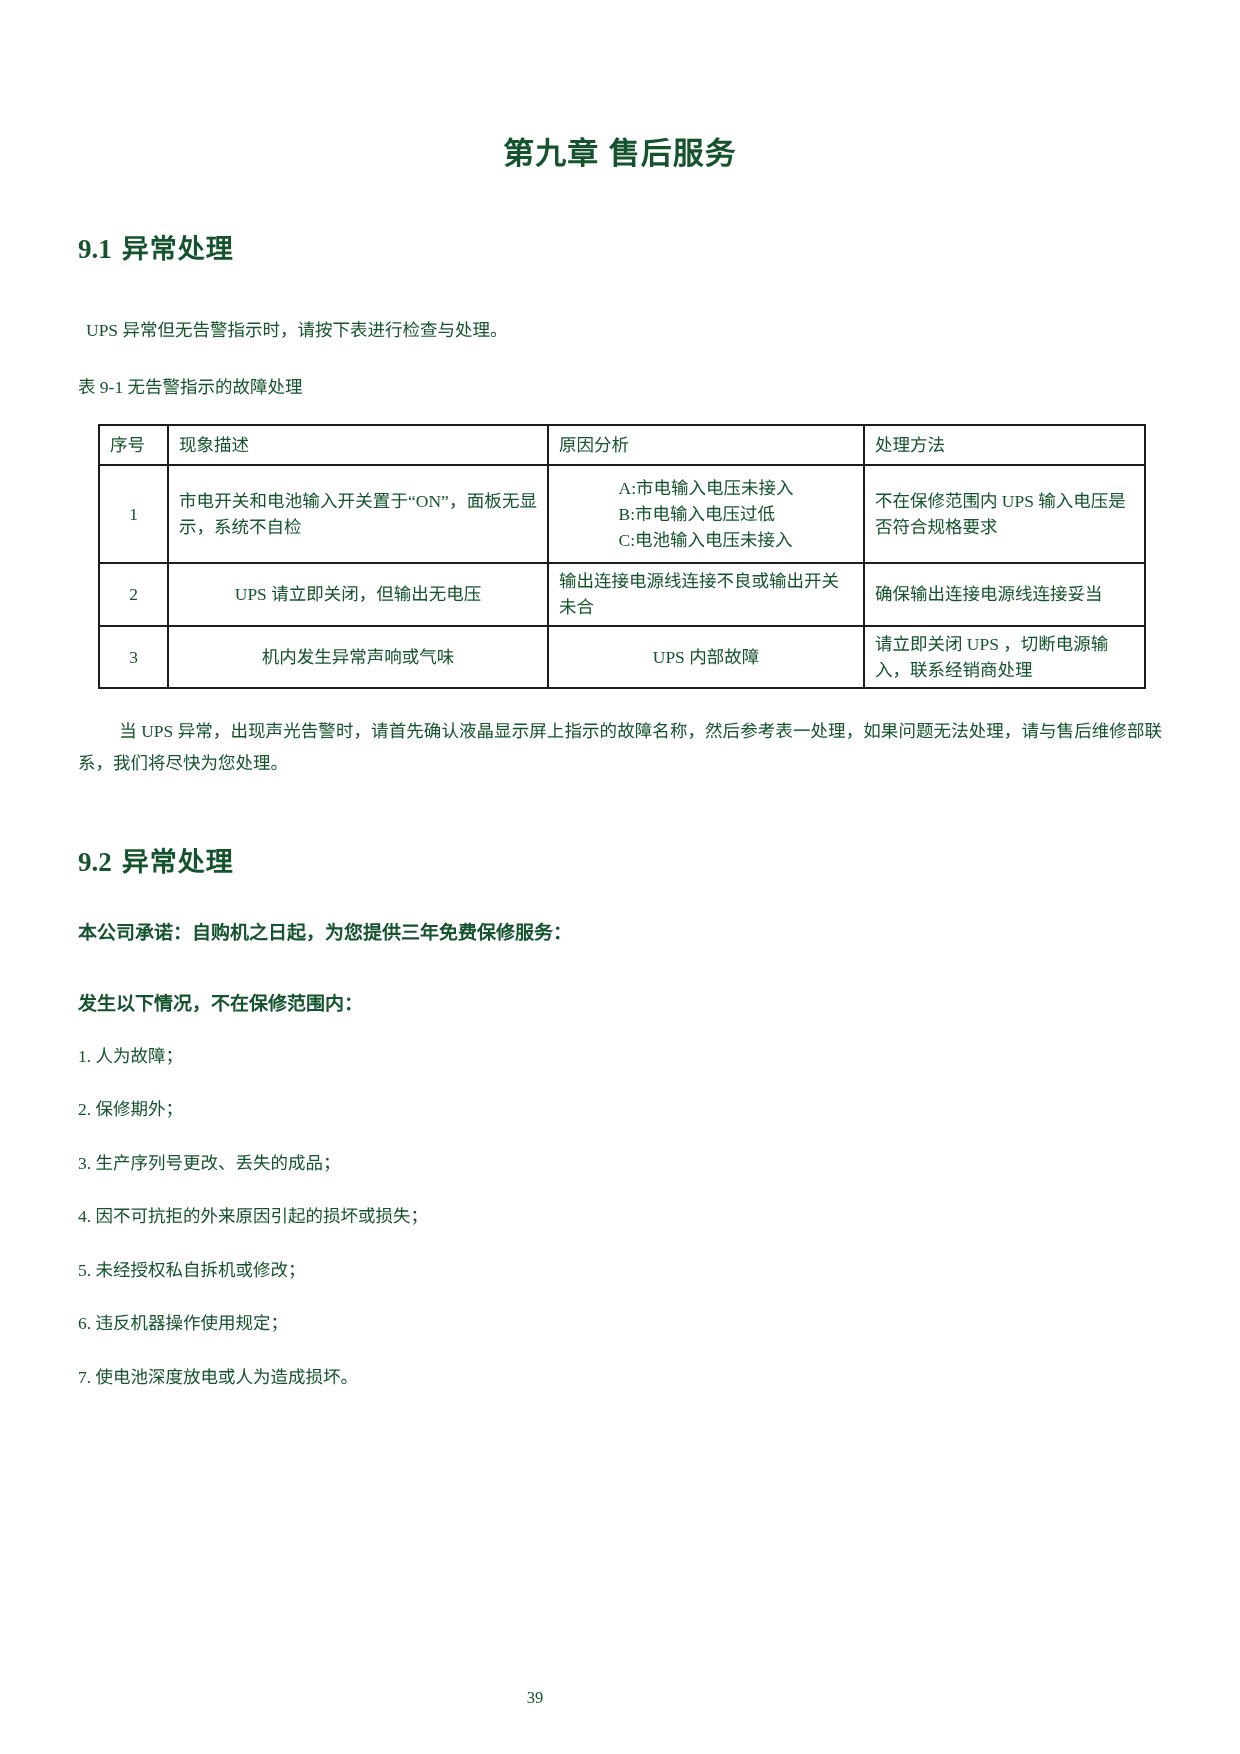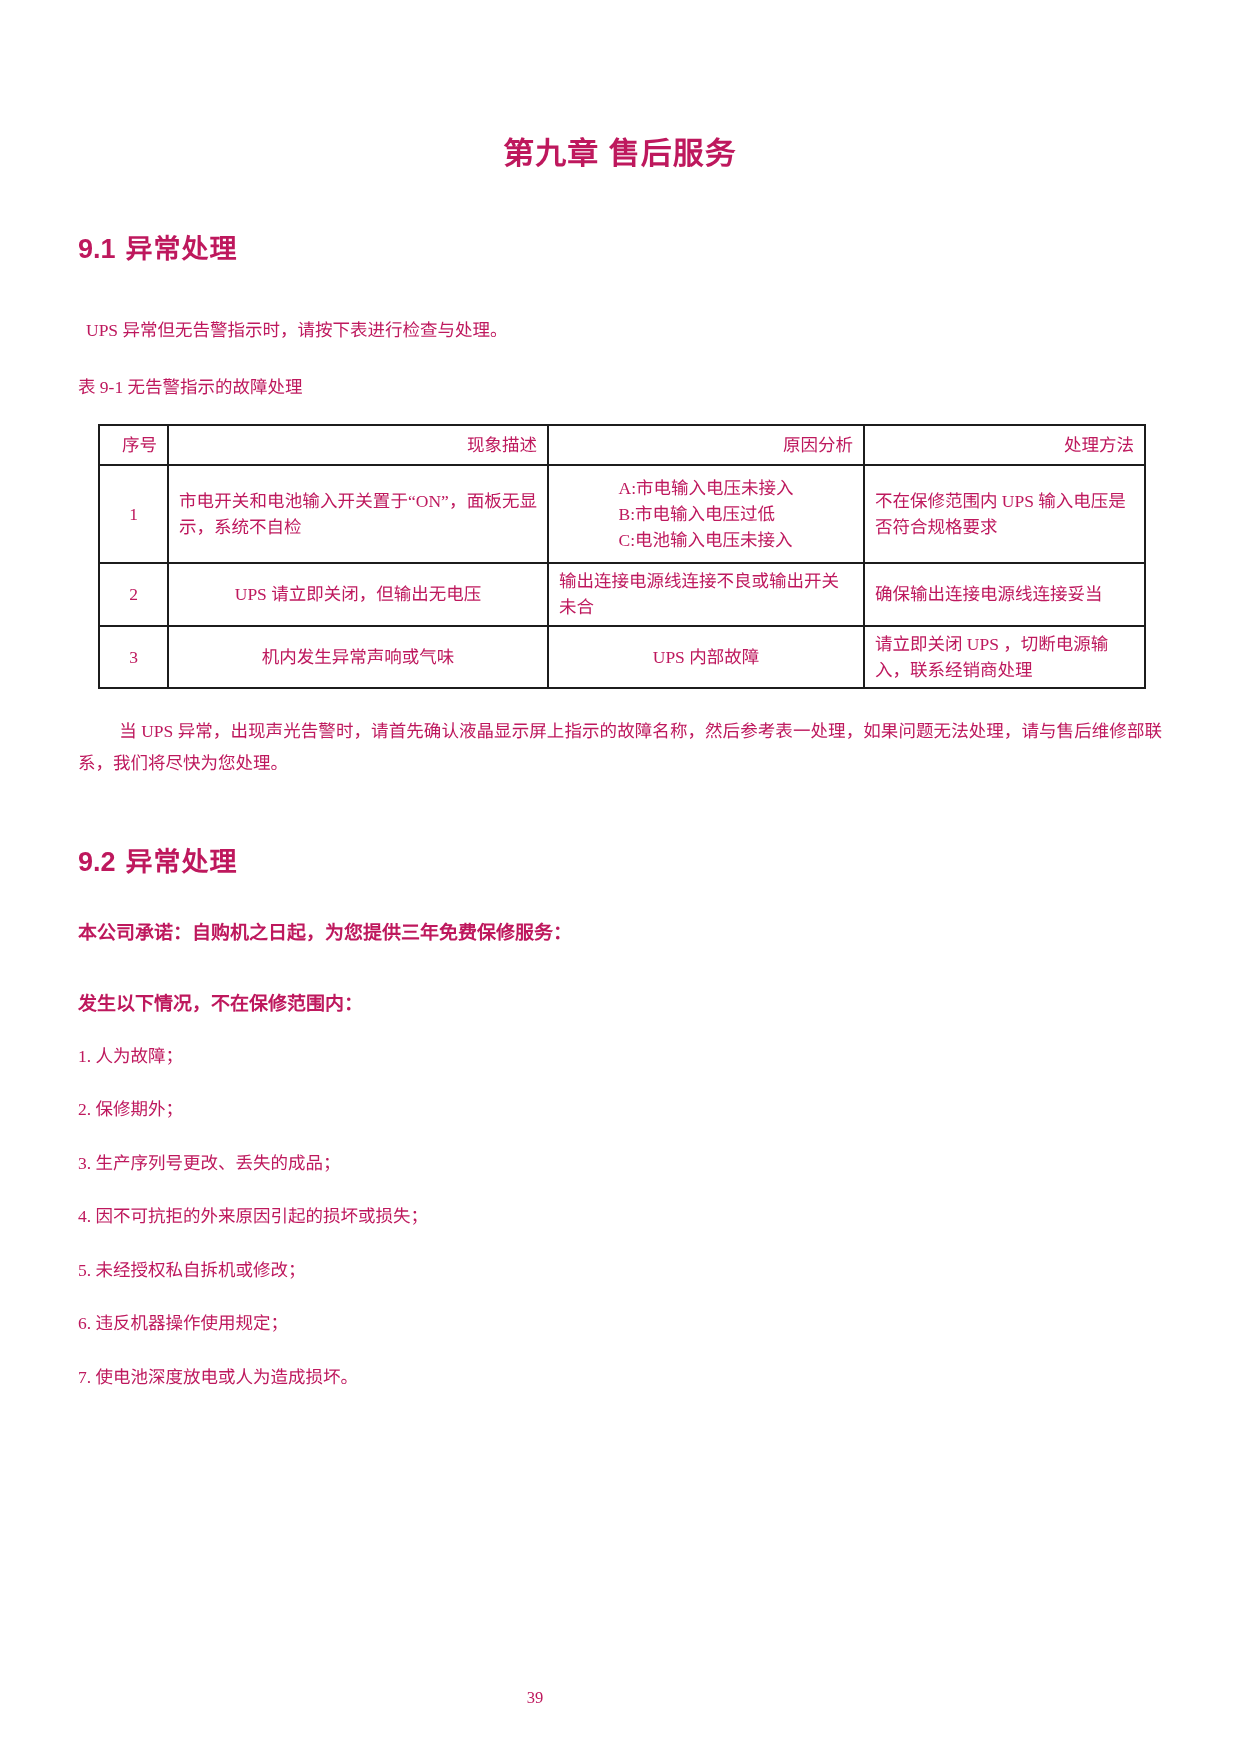"第九章 售后服务" .page { color: #be185d -> #14532d }
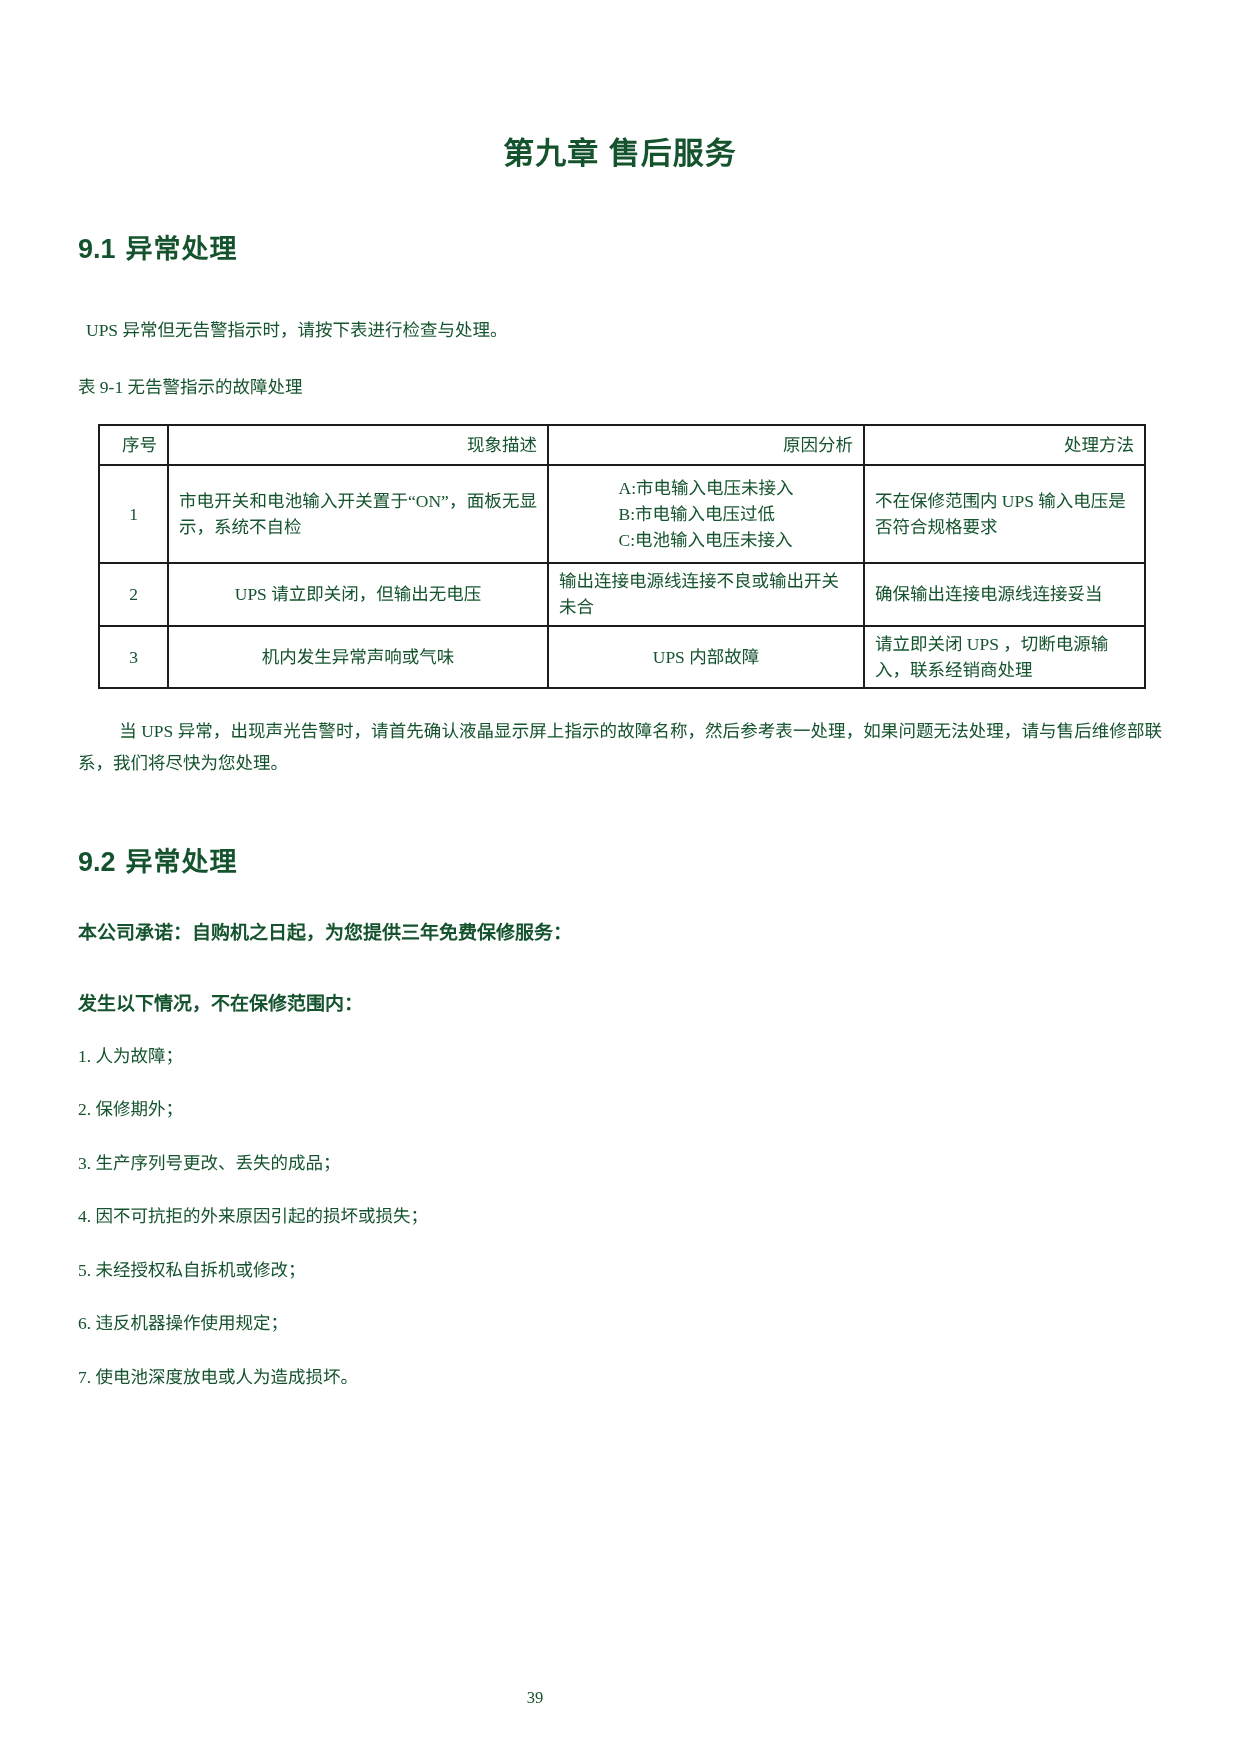"9.1" .section-heading .sec-num { font-family: Liberation Sans, sans-serif -> Liberation Serif, serif }
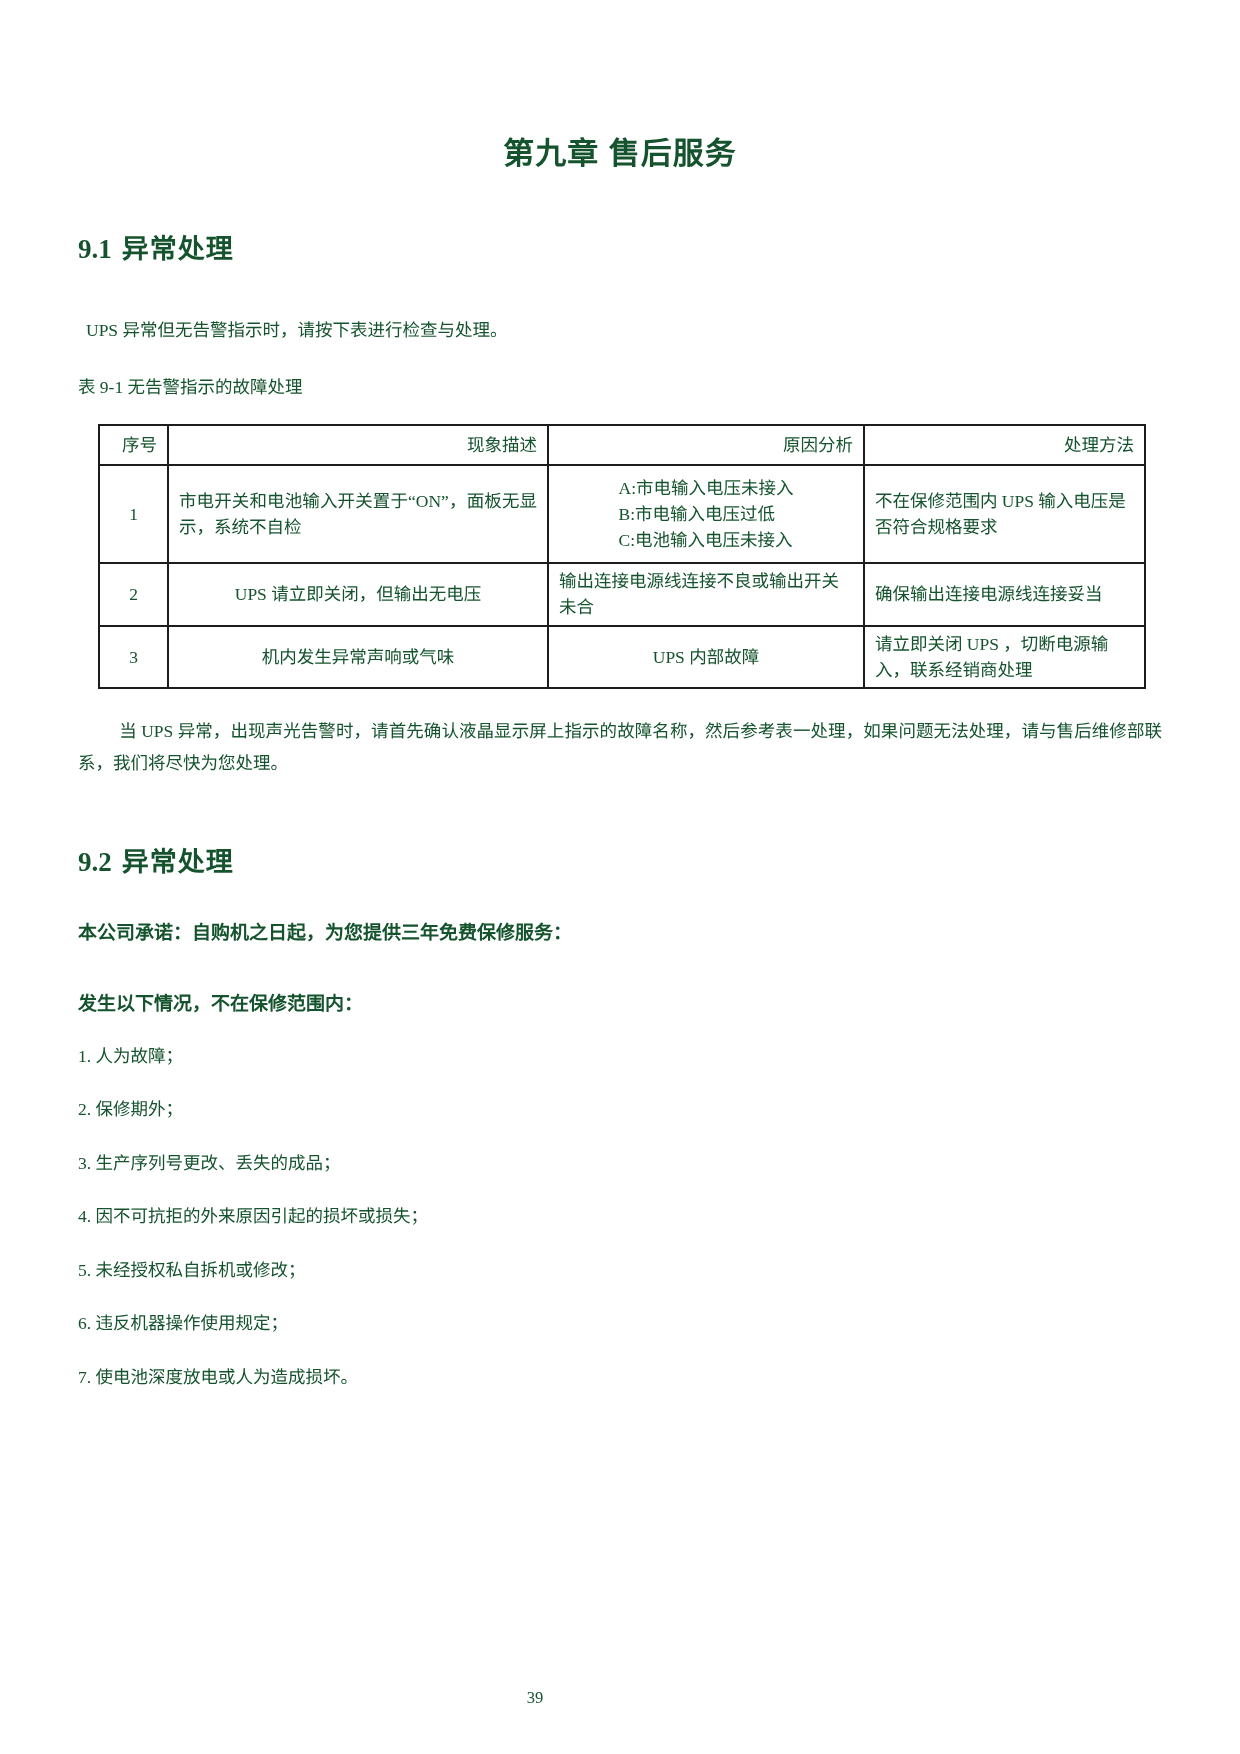"序号" table.fault-table th { text-align: right -> left }
